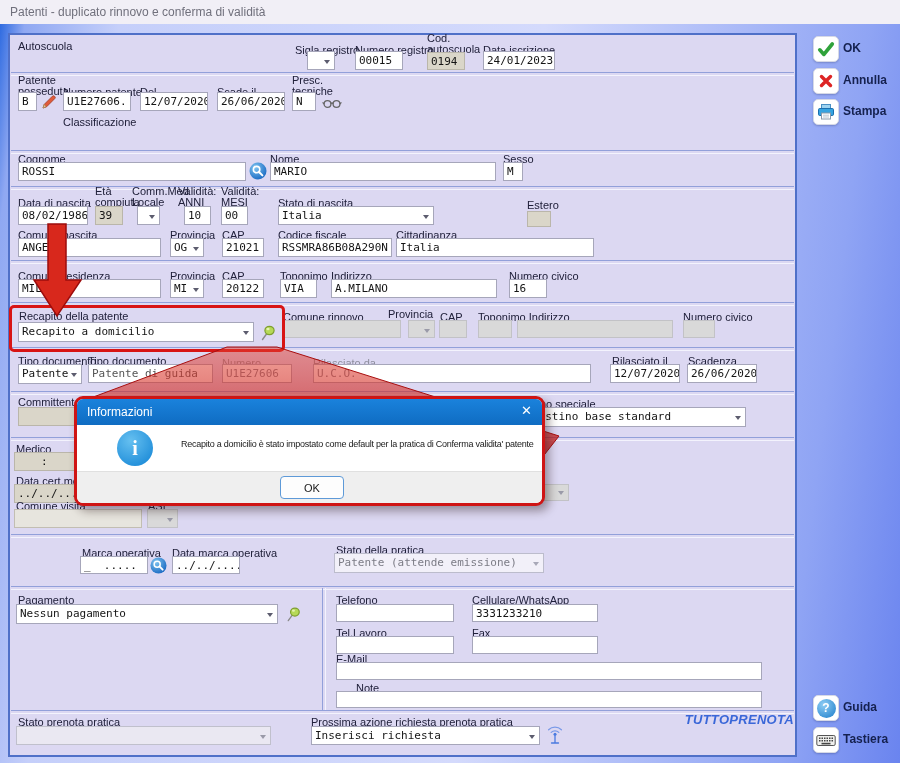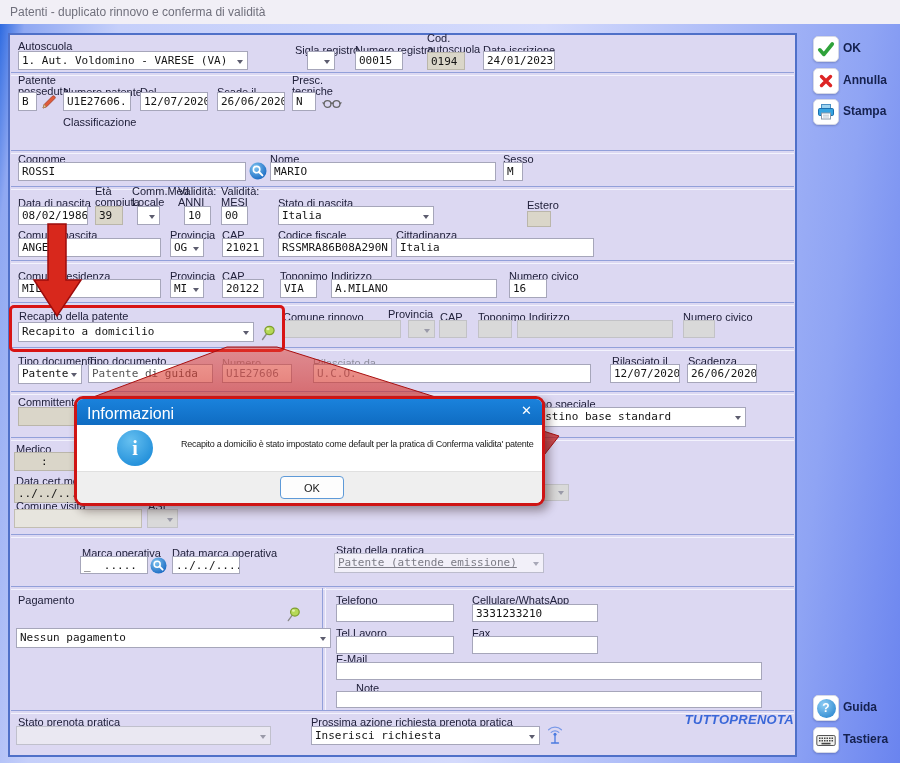"1. Aut. Voldomino - VARESE" div.F { html: <div><span>1. Aut. Voldomino - VARESE (VA)</span><i></i></div> -> none }
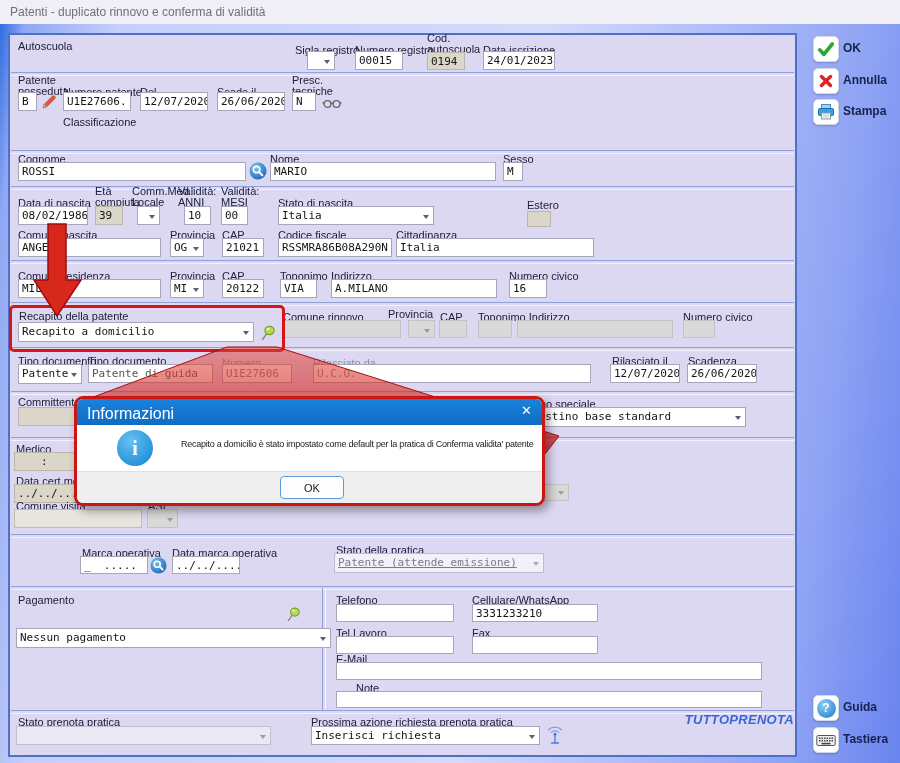"Informazioni" .dtitle .t { font-size: 16px -> 12px }
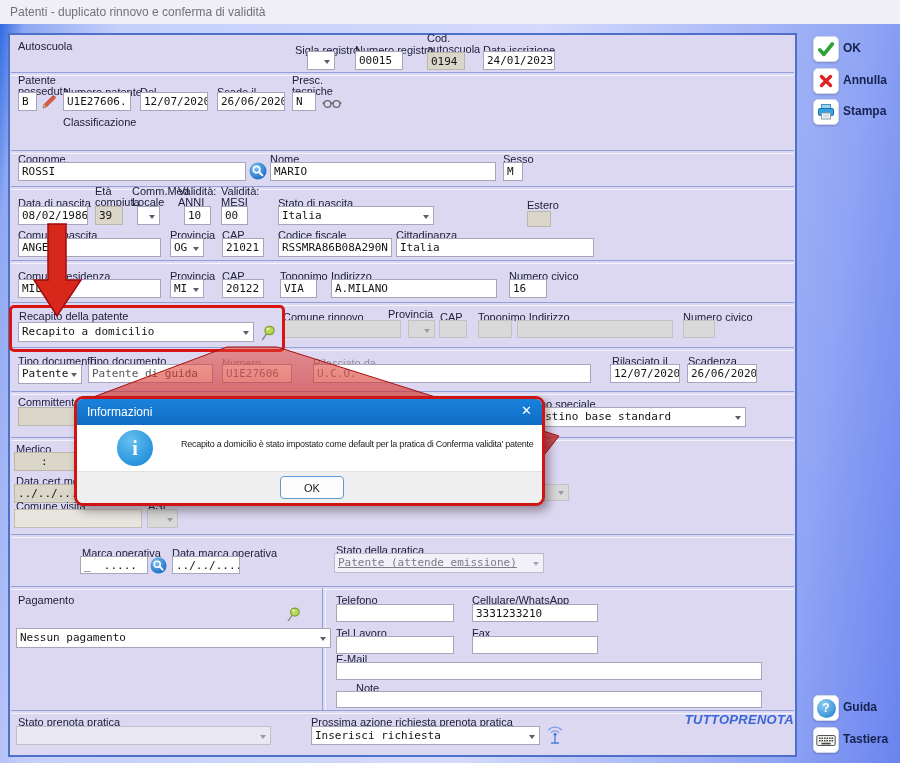"Patente (attende emissione)" .ddg { text-decoration: underline -> none }
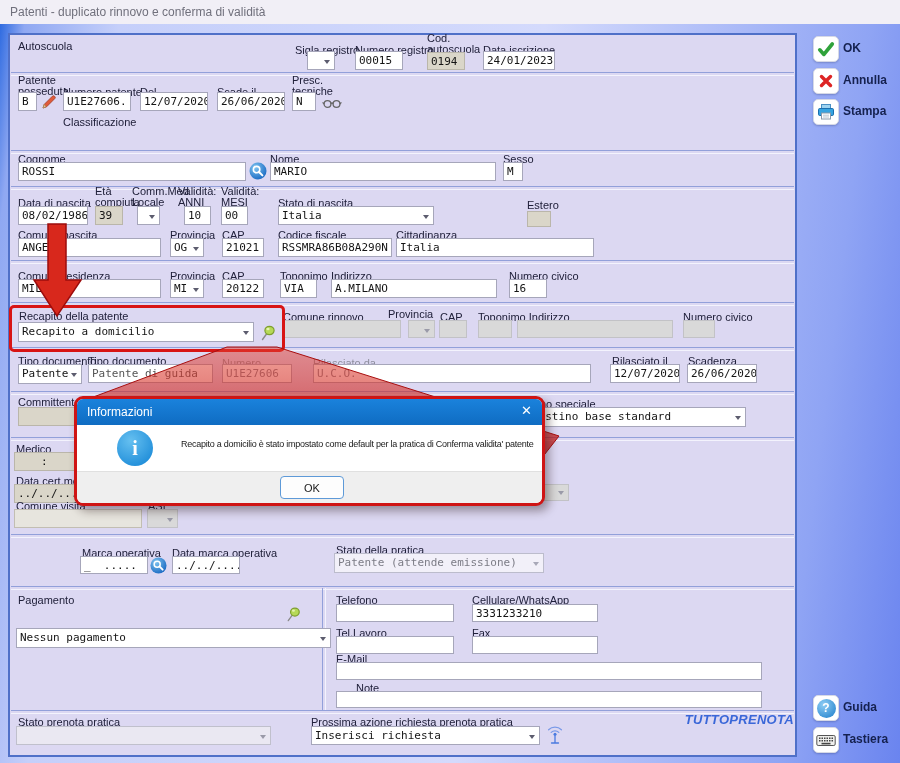"Nessun pagamento" div.F { top: 628px -> 604px; width: 315px -> 262px }
